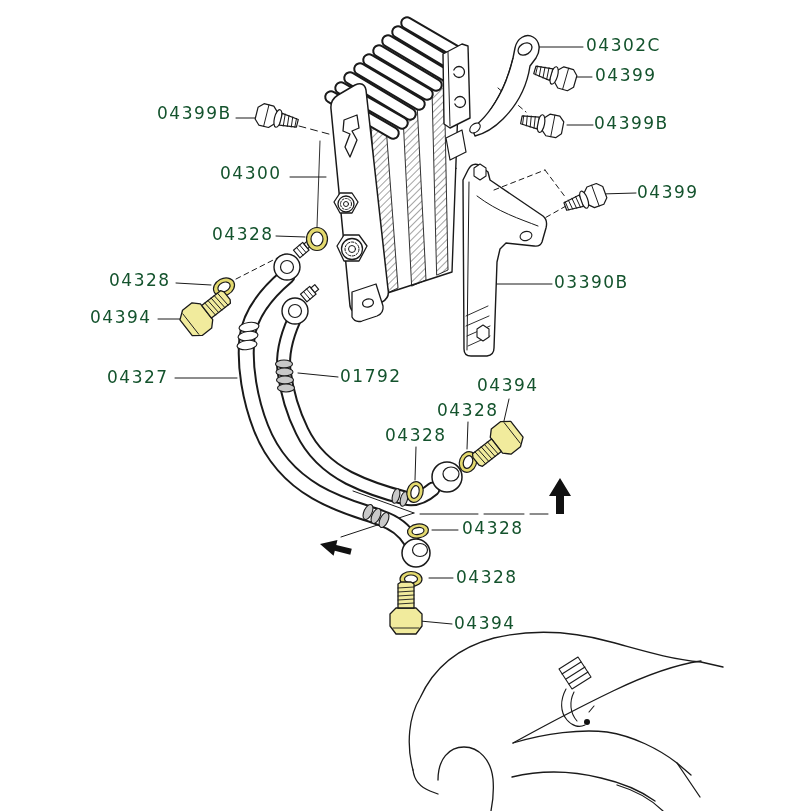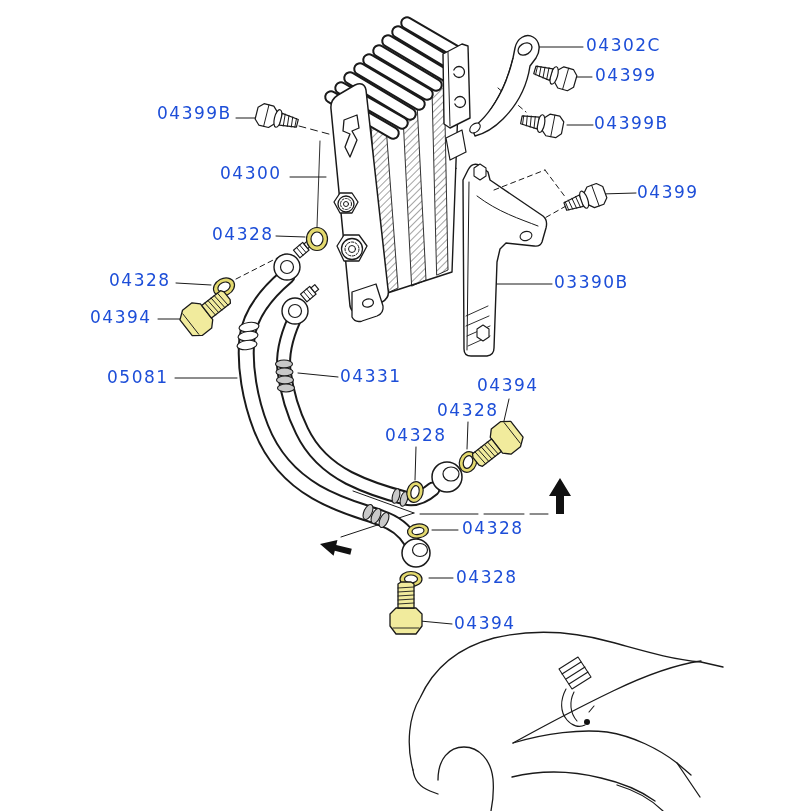"04302C" .part-label { color: #1d4ed8 -> #14532d }
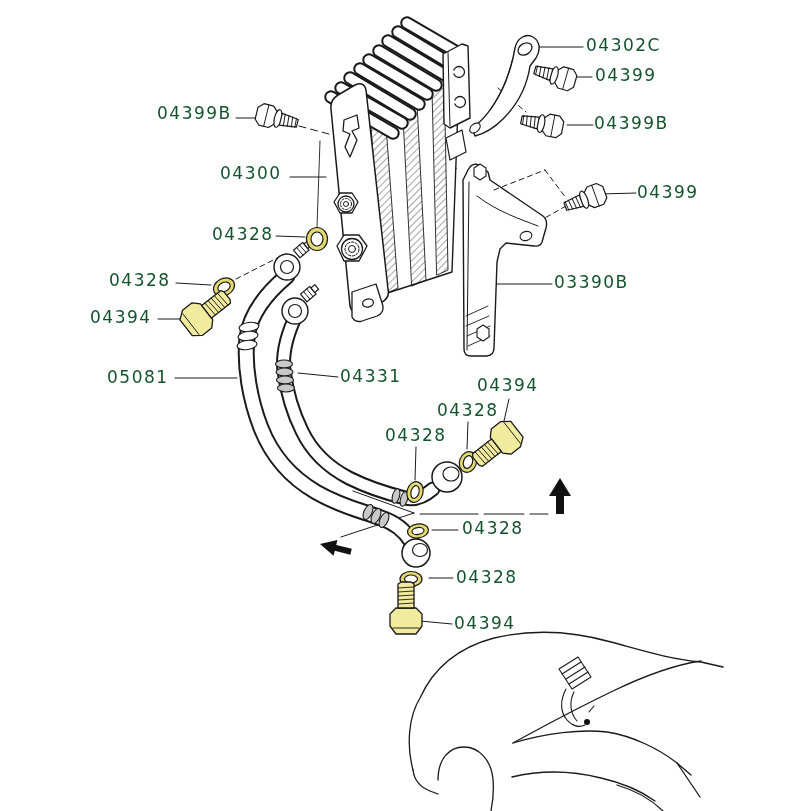"05081" div.part-label { text: 05081 -> 04327 }
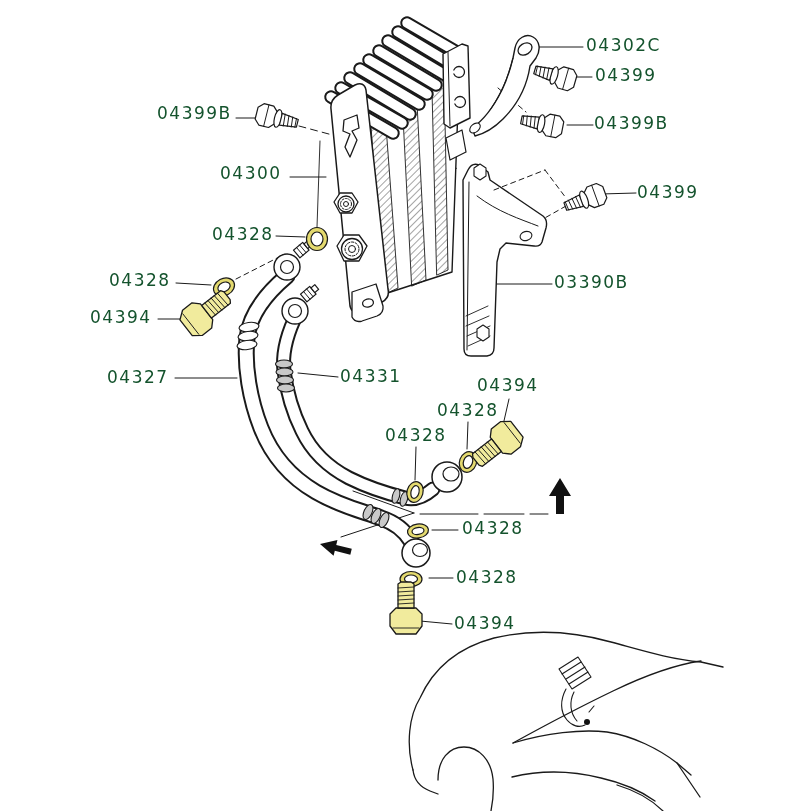"04331" div.part-label { text: 04331 -> 01792 }
